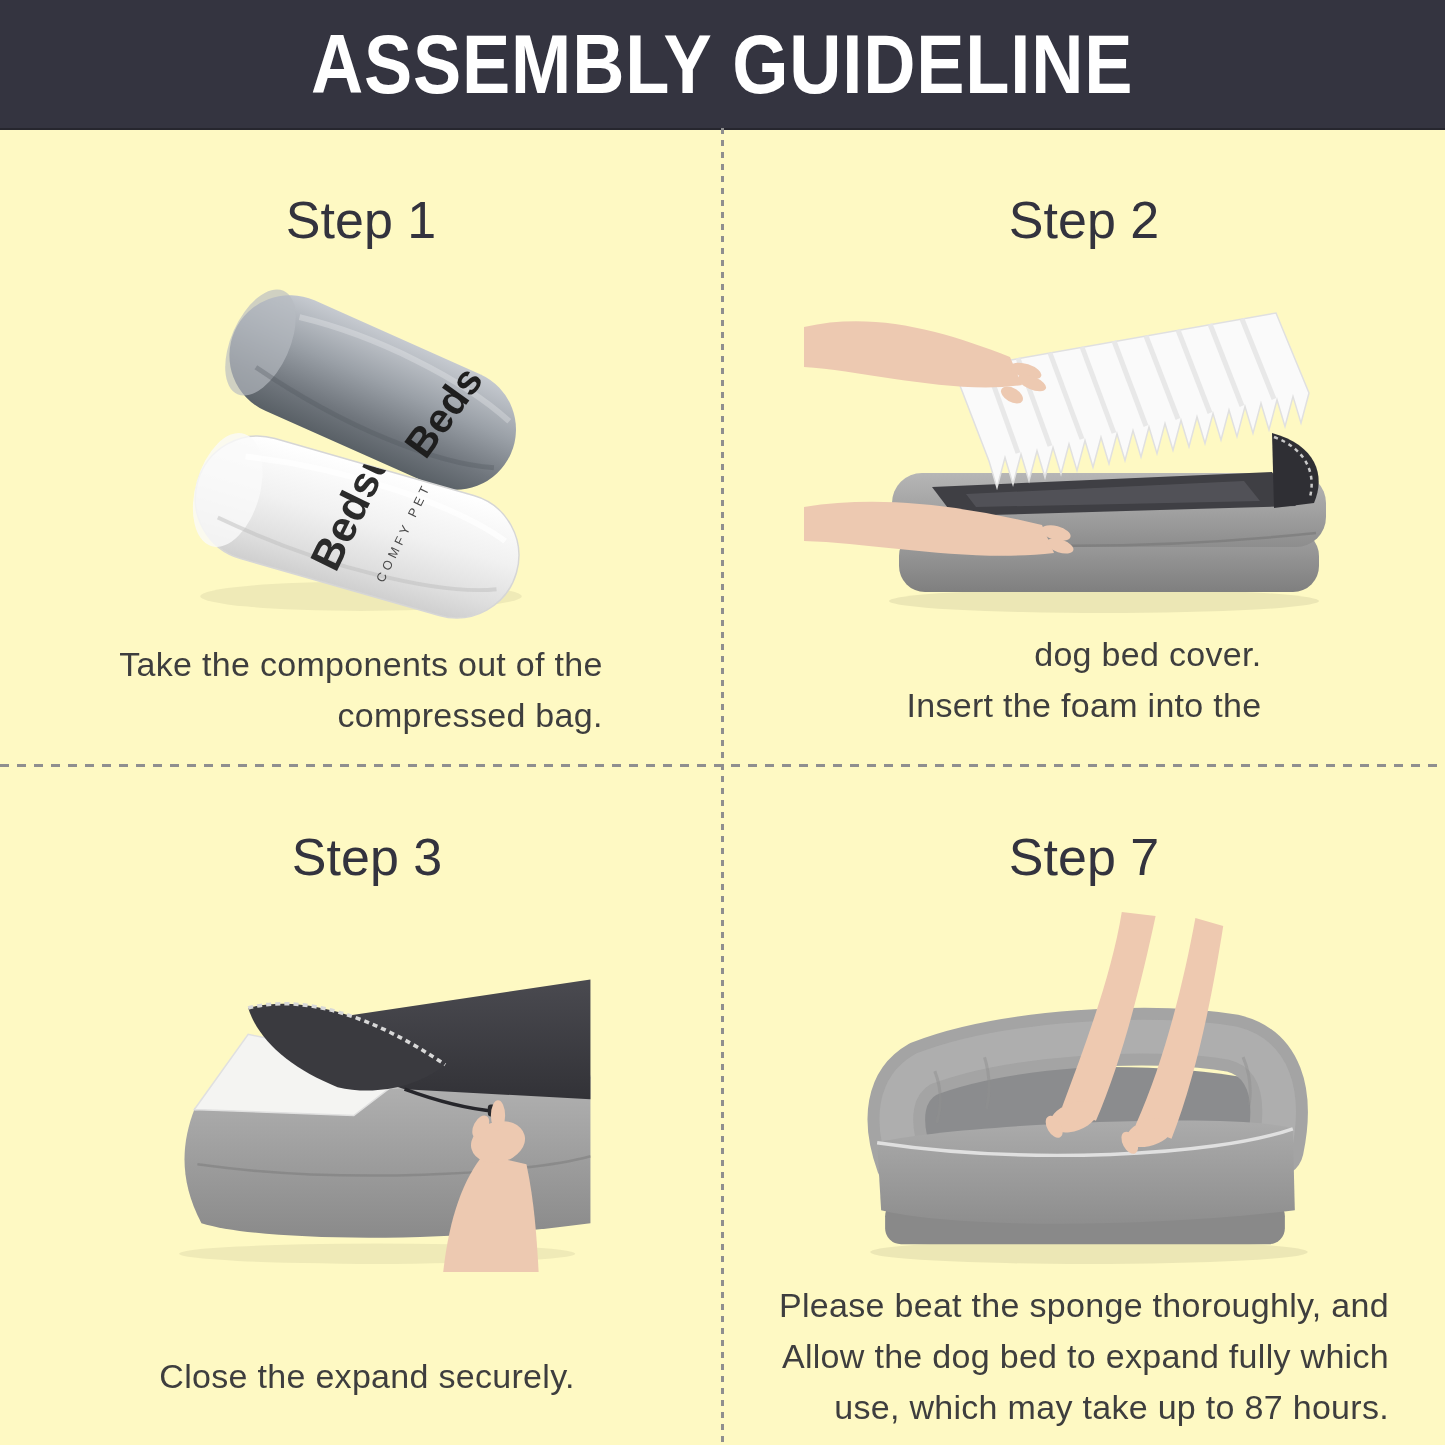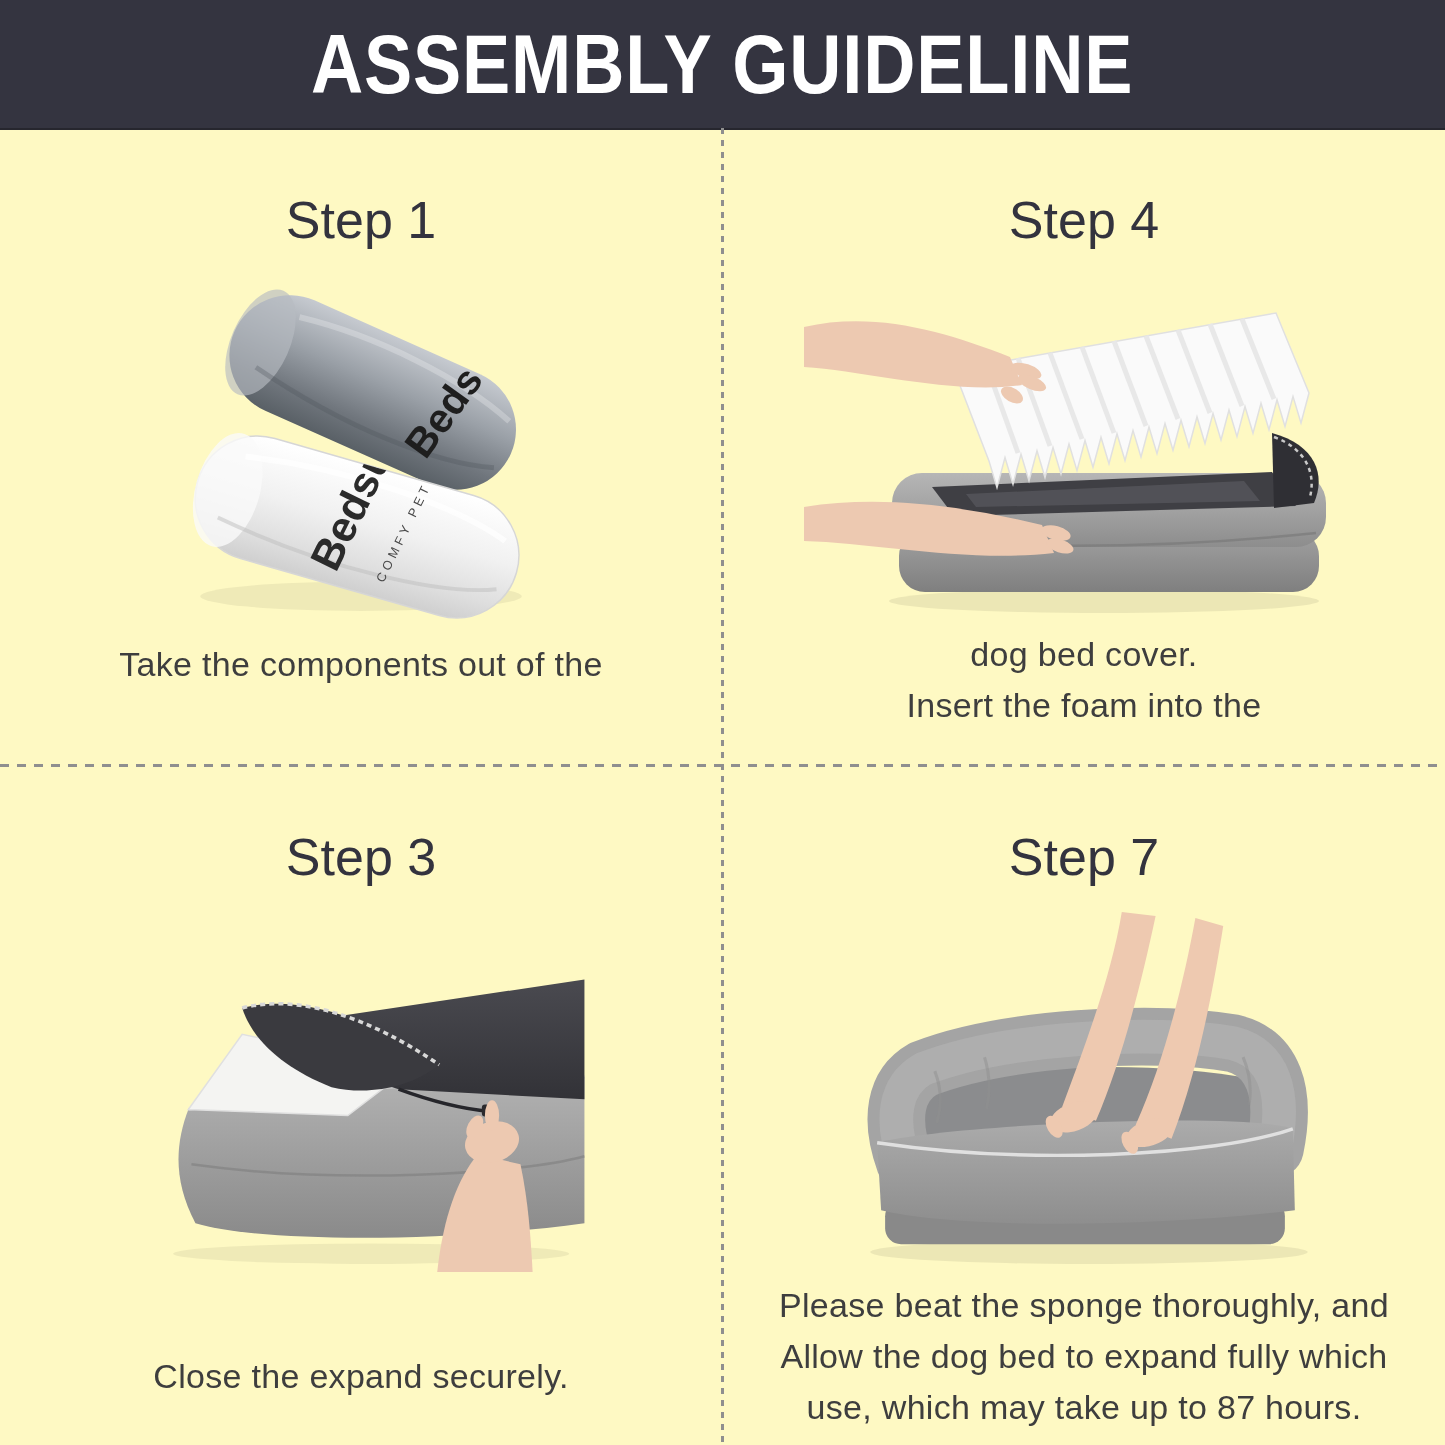"Step 4" h2.step-title { text: 4 -> 2 }
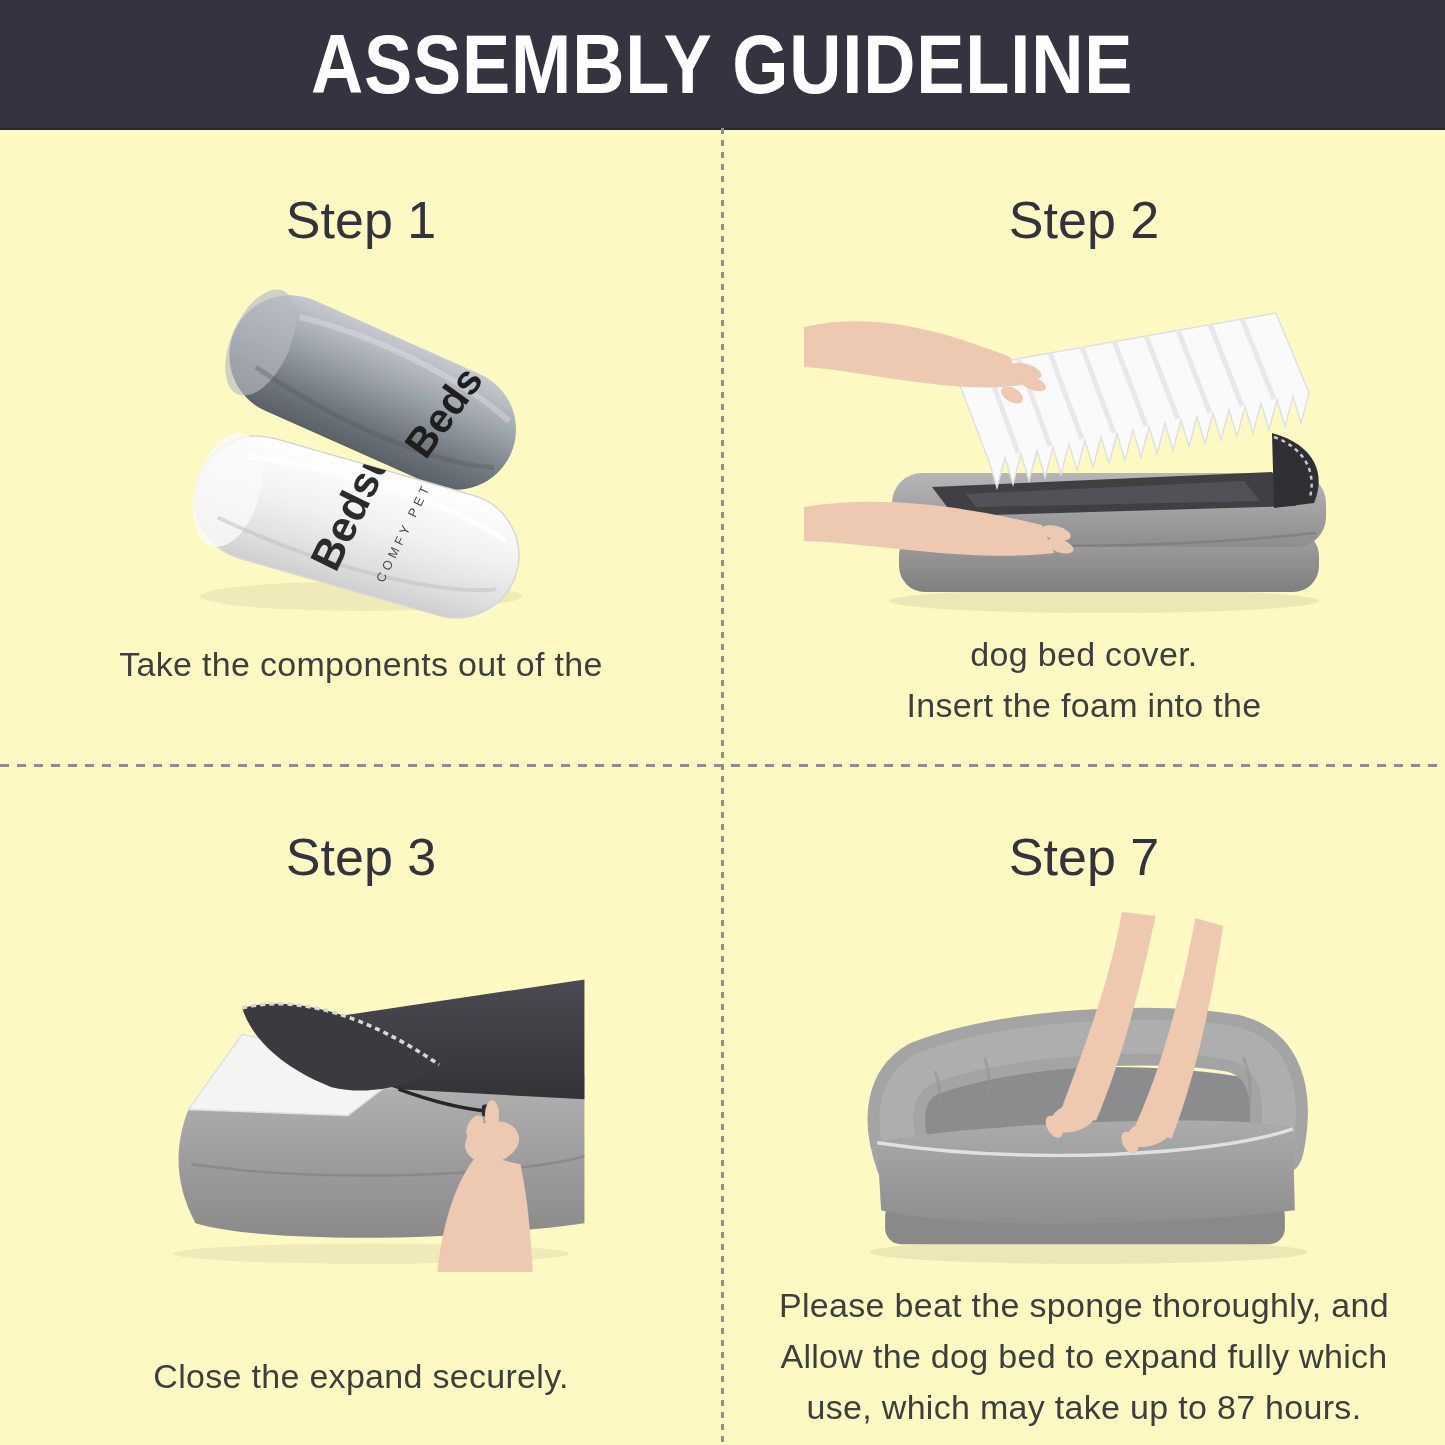"Take the components out of" .caption { text-align: center -> right }
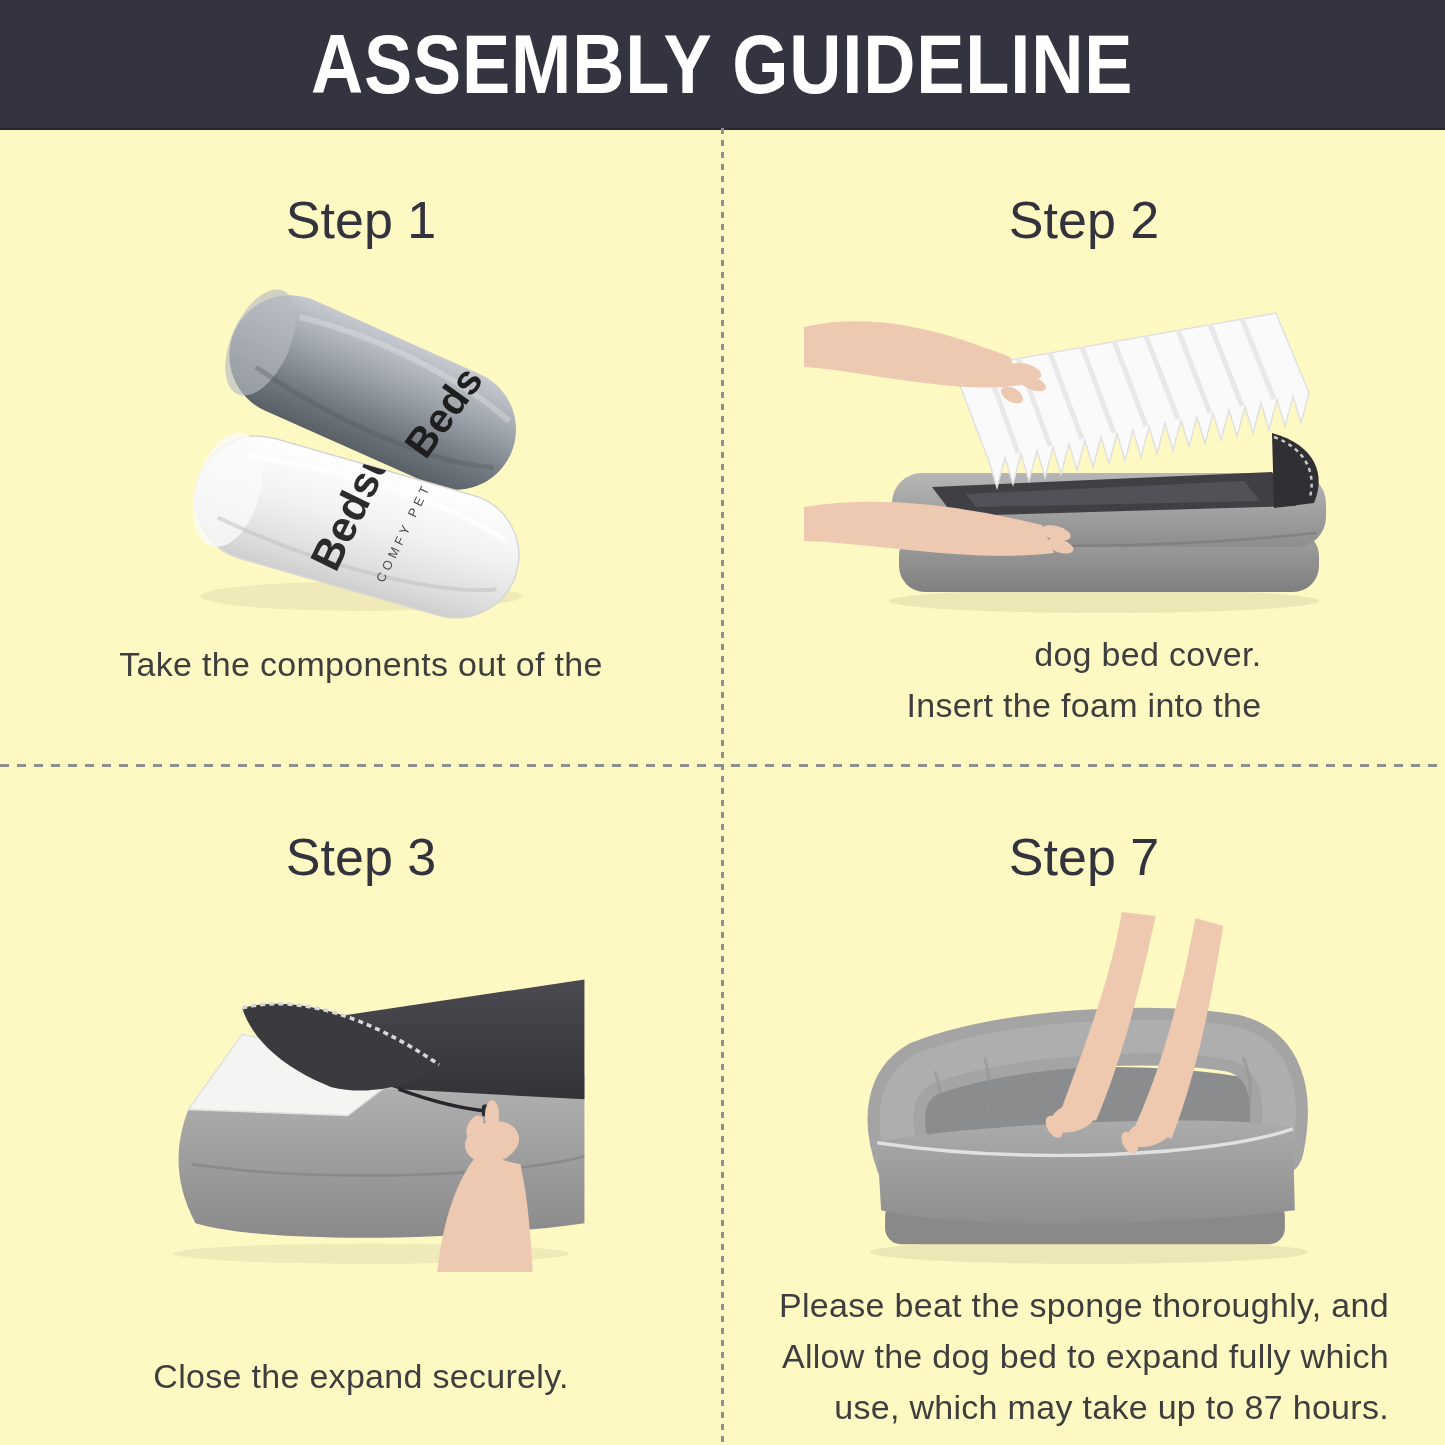"compressed bag." span.line { html: none -> <span>compressed bag.</span> }
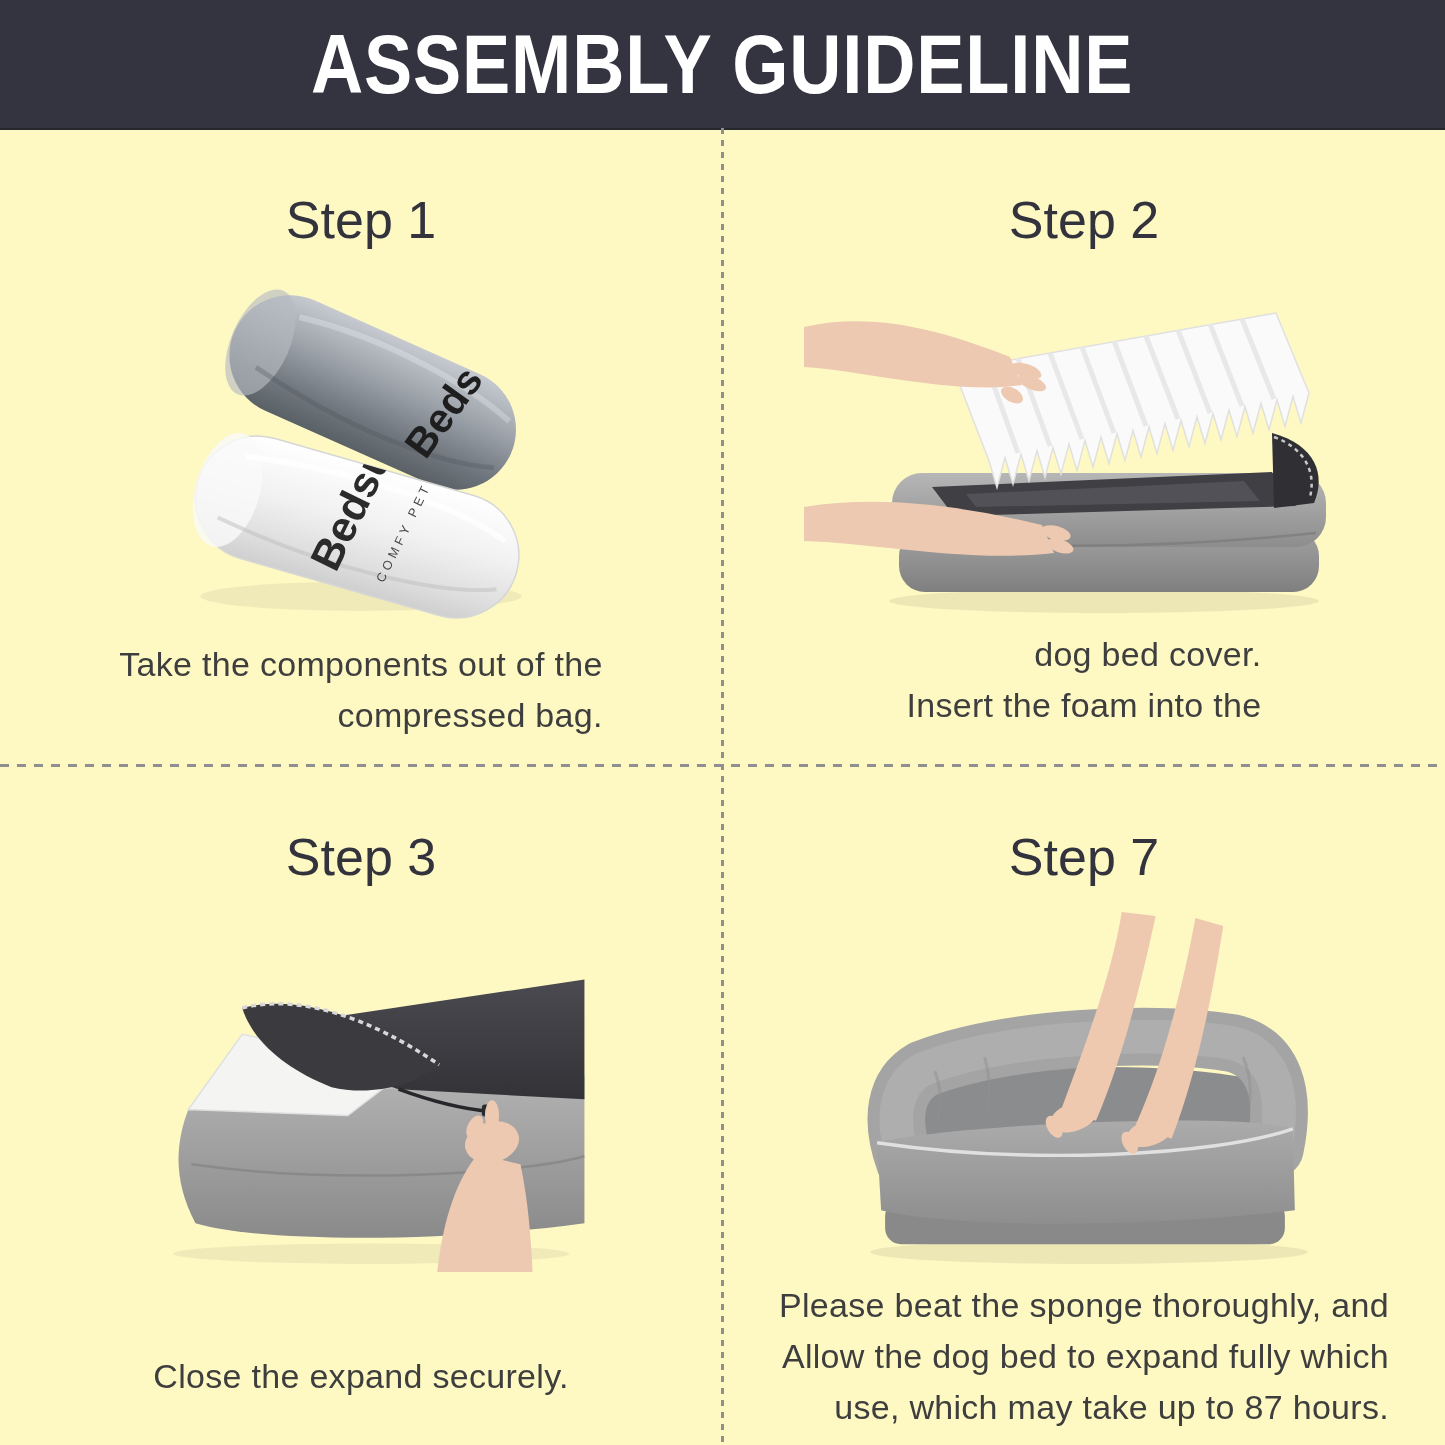"Step 3" .q3 { left: 0 -> 6px }
